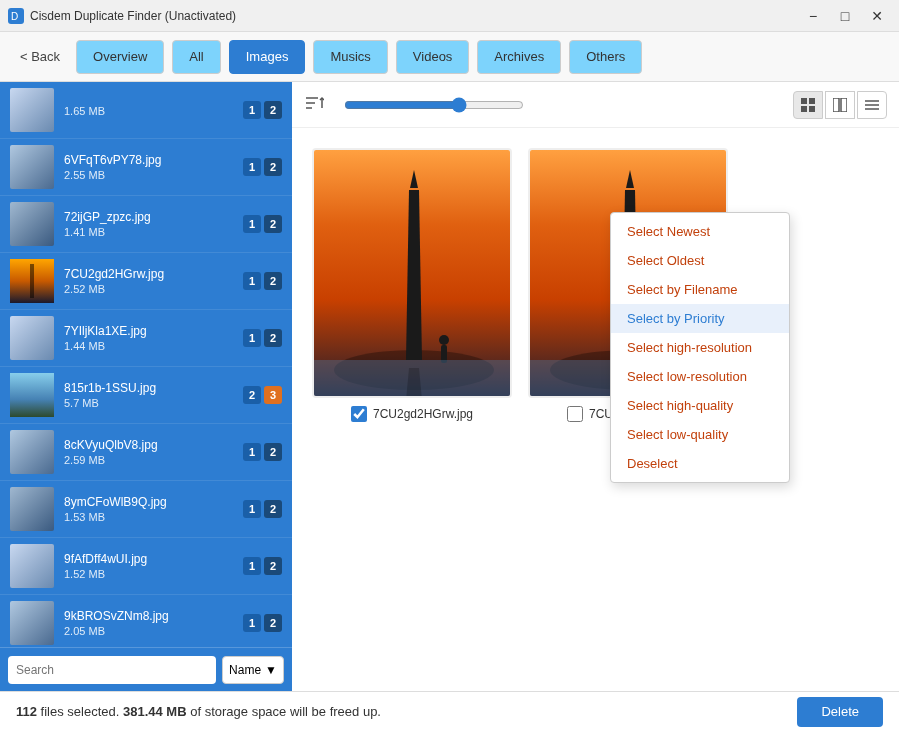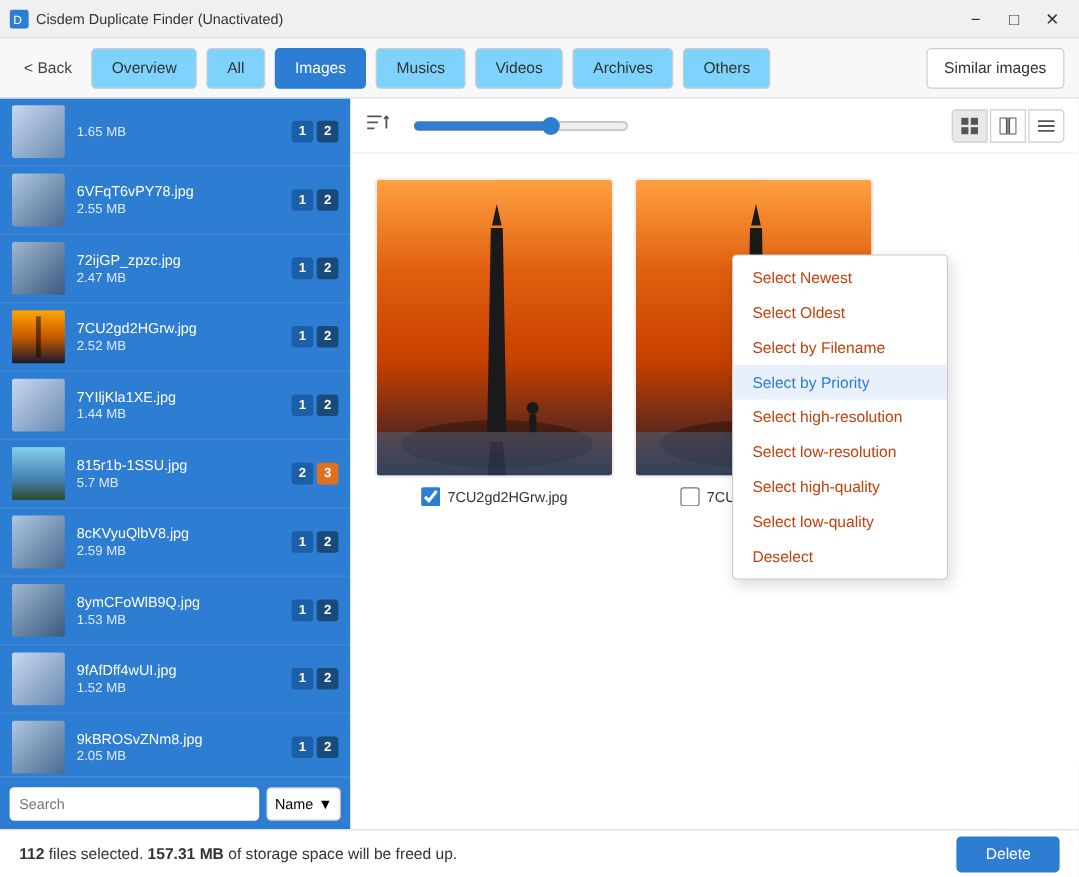"Similar images" button.similar-images-btn { html: <button>Similar images</button> -> none }
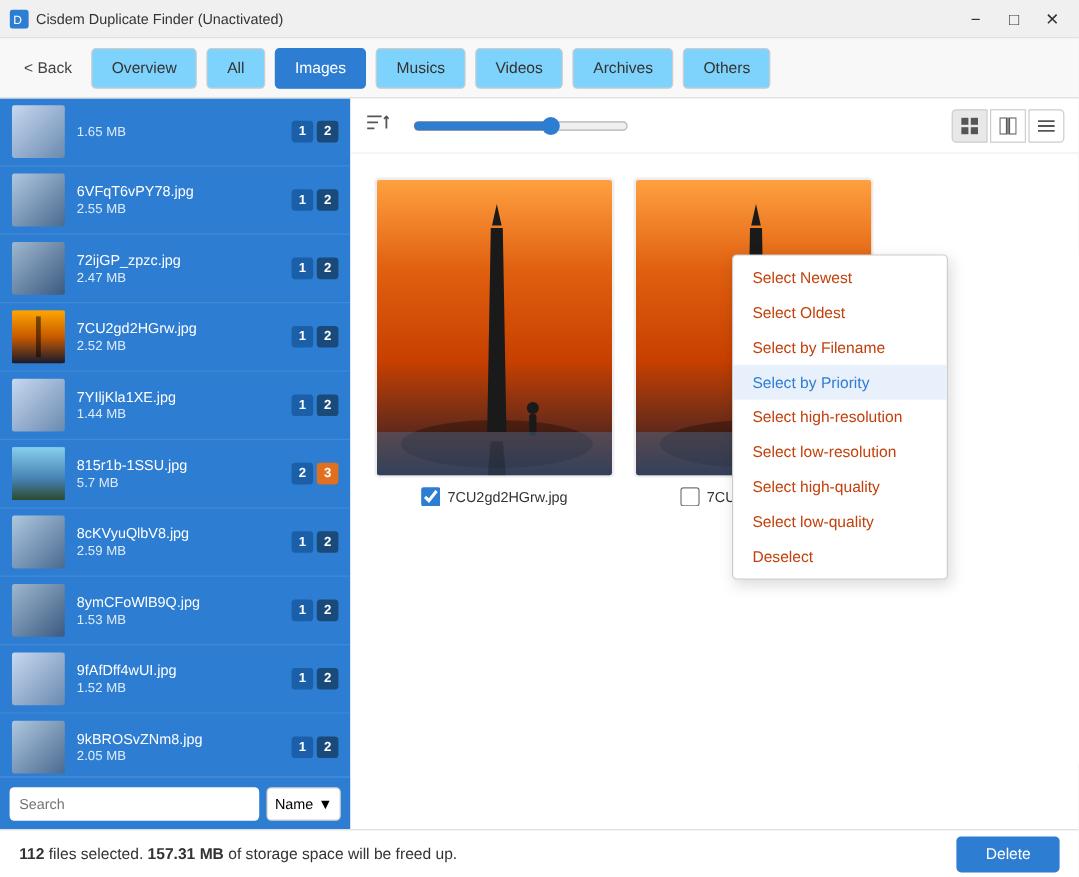"2.47 MB" div.file-size { text: 2.47 -> 1.41 }
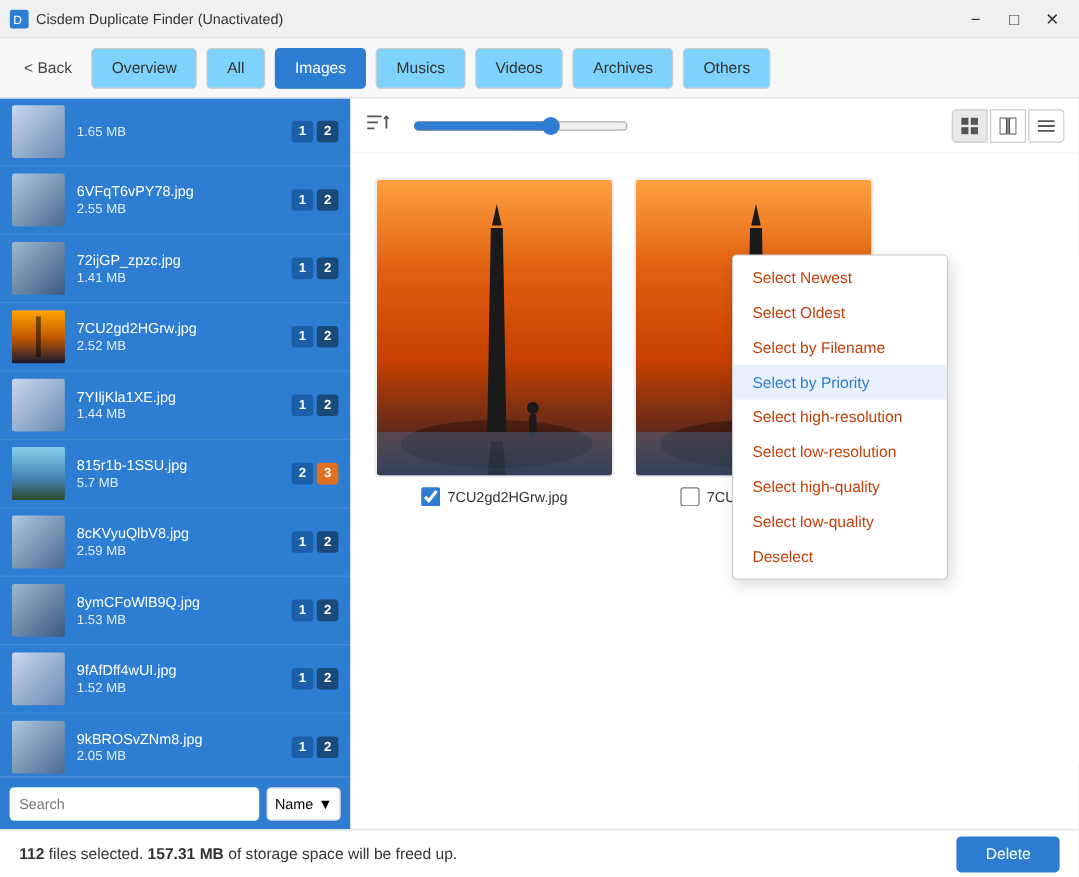"157.31 MB" strong { text: 157.31 -> 381.44 }
